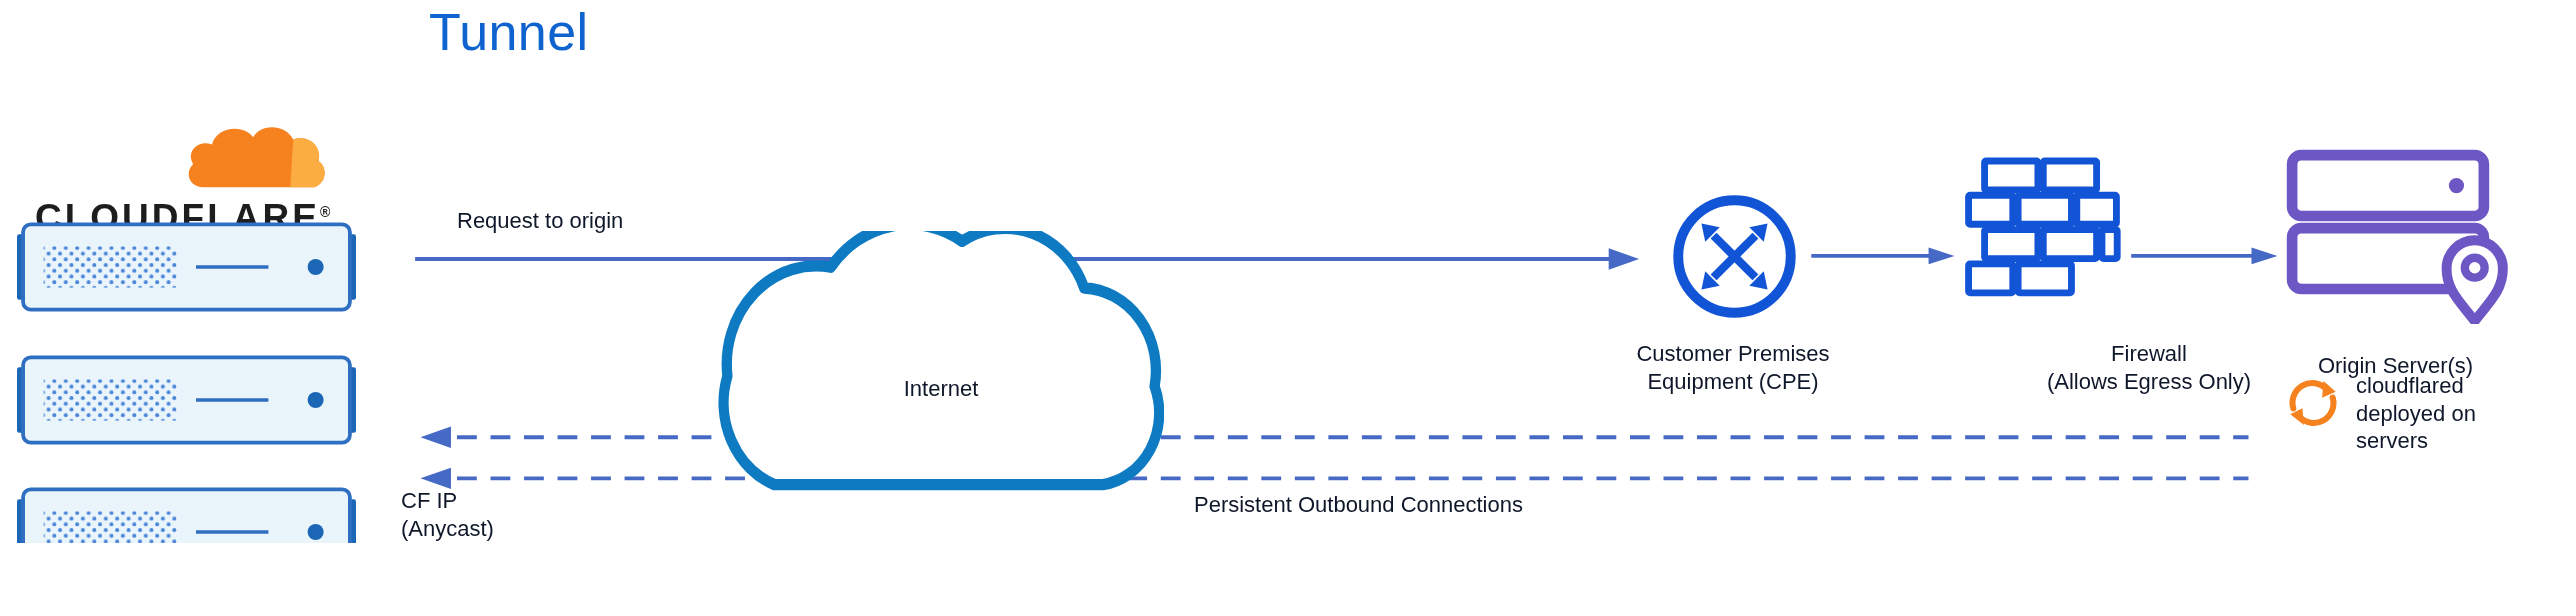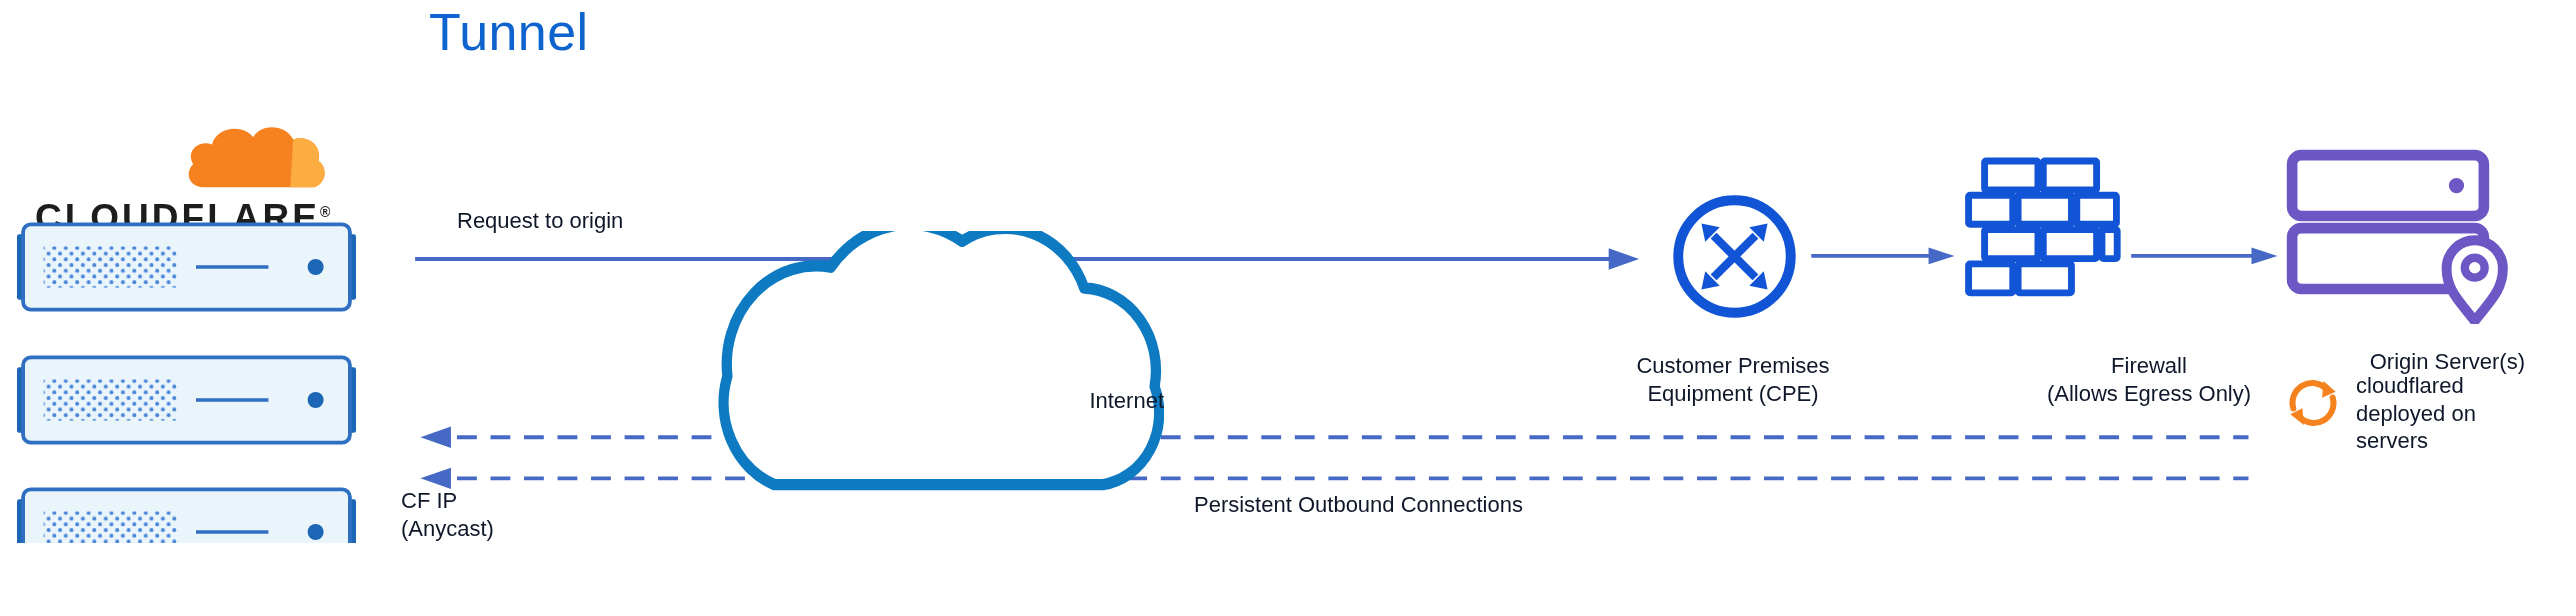"Customer Premises" .center { margin-top: 12px -> none }
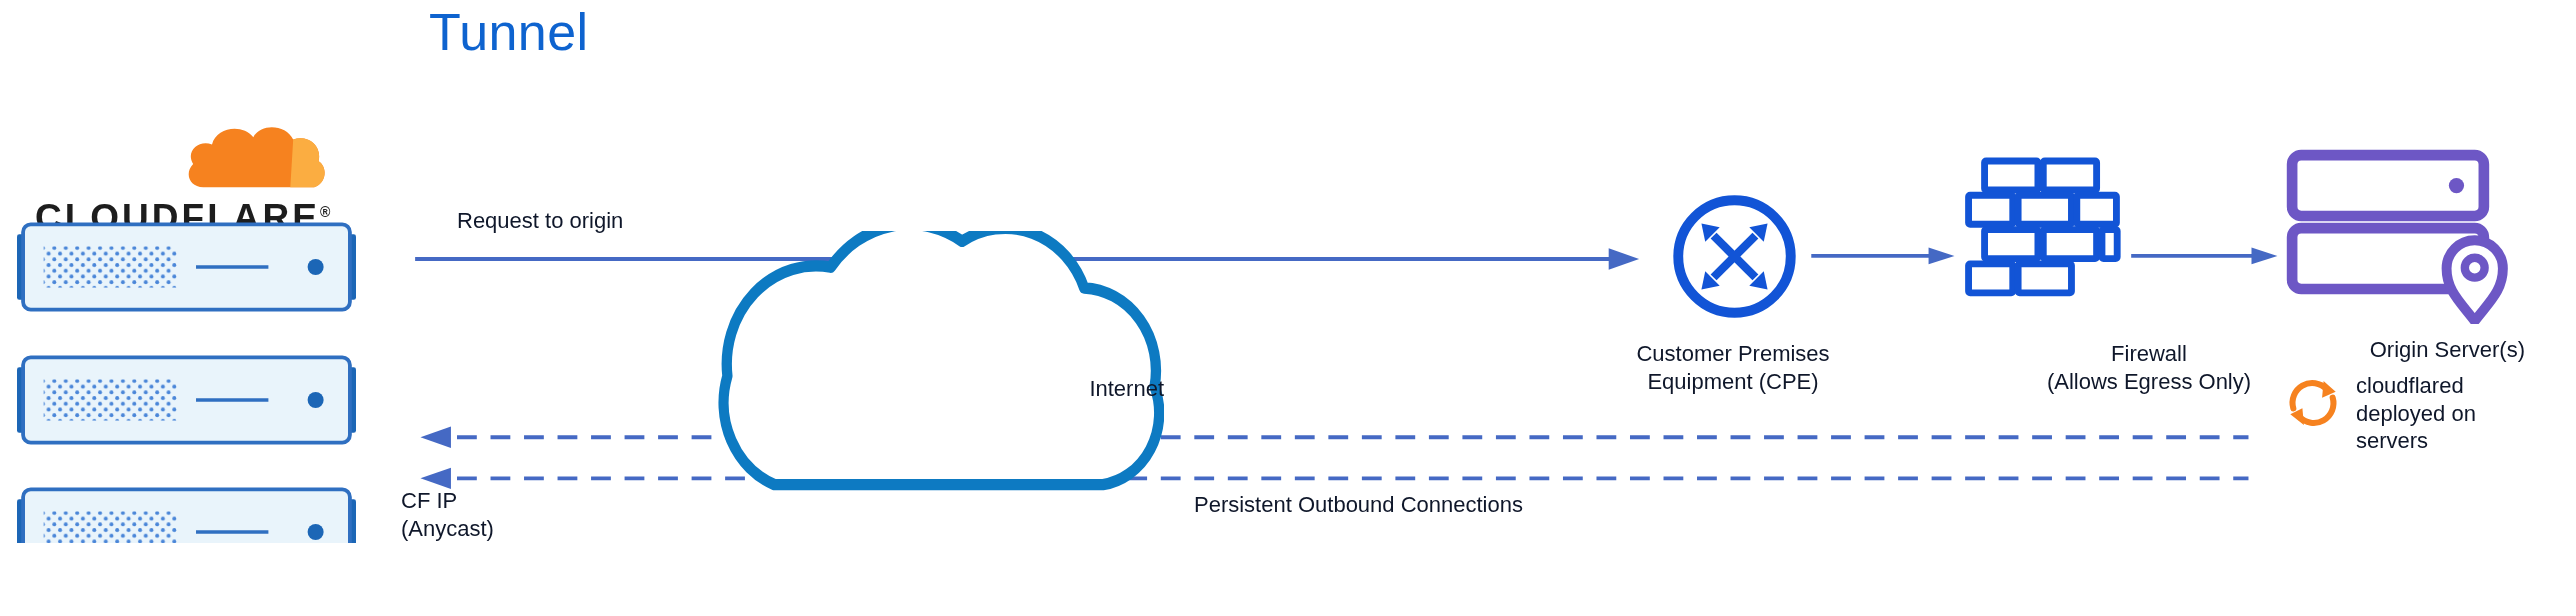"Origin Server(s)" div.lbl { text-align: right -> none; top: 336px -> 352px }
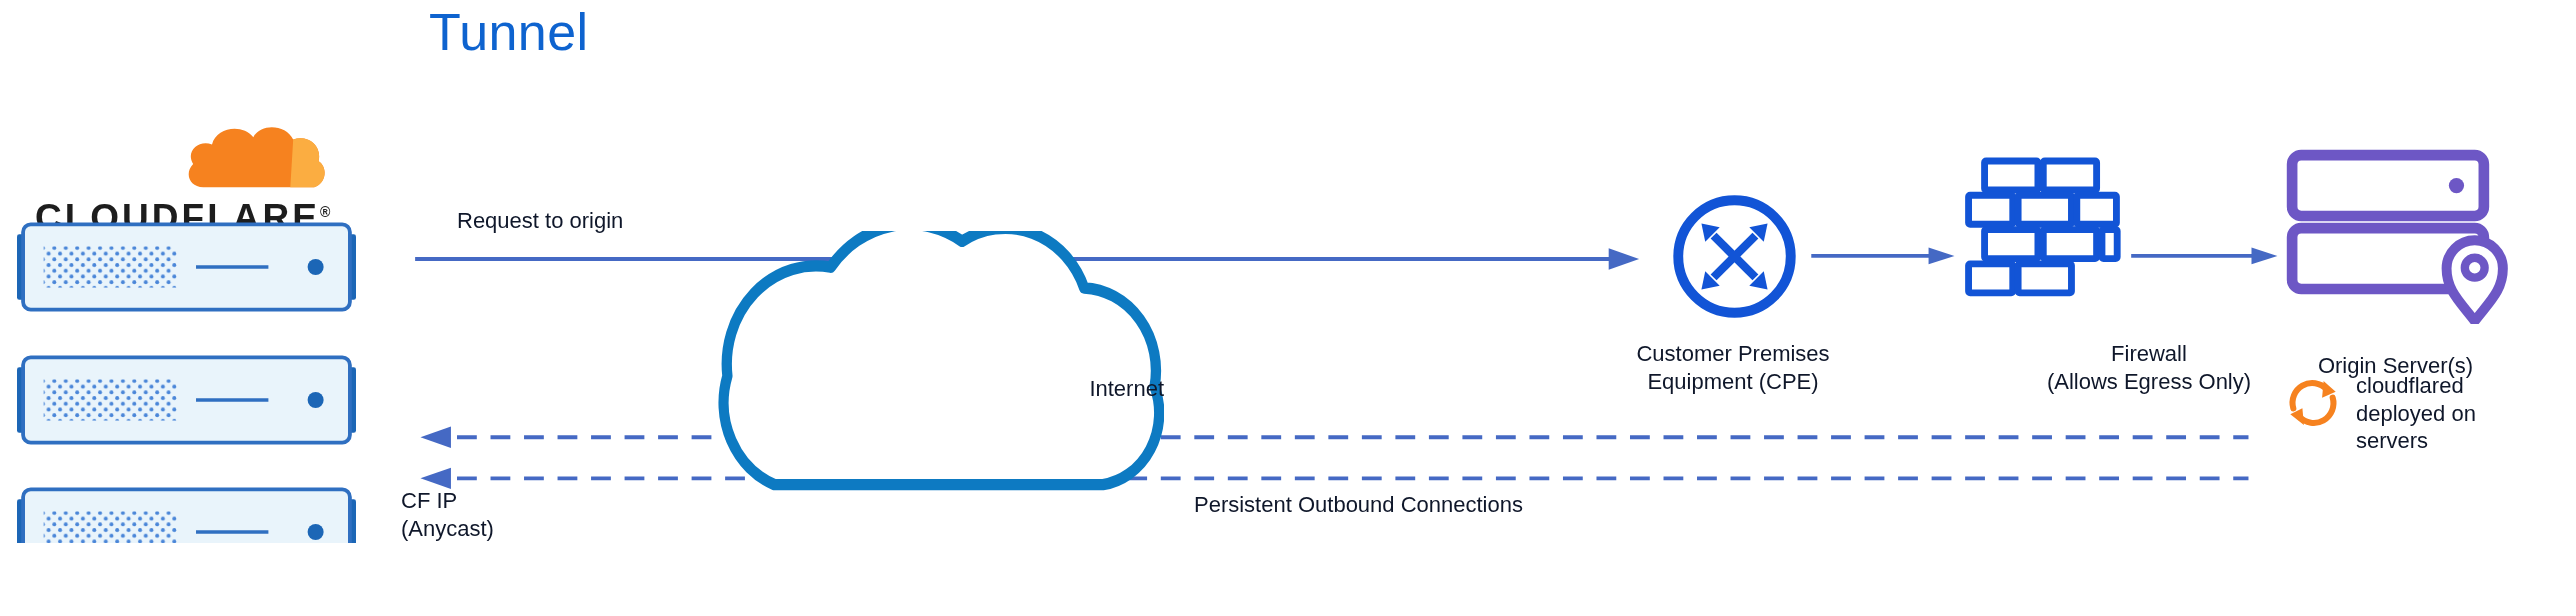"Internet" div.lbl { text-align: right -> none }
